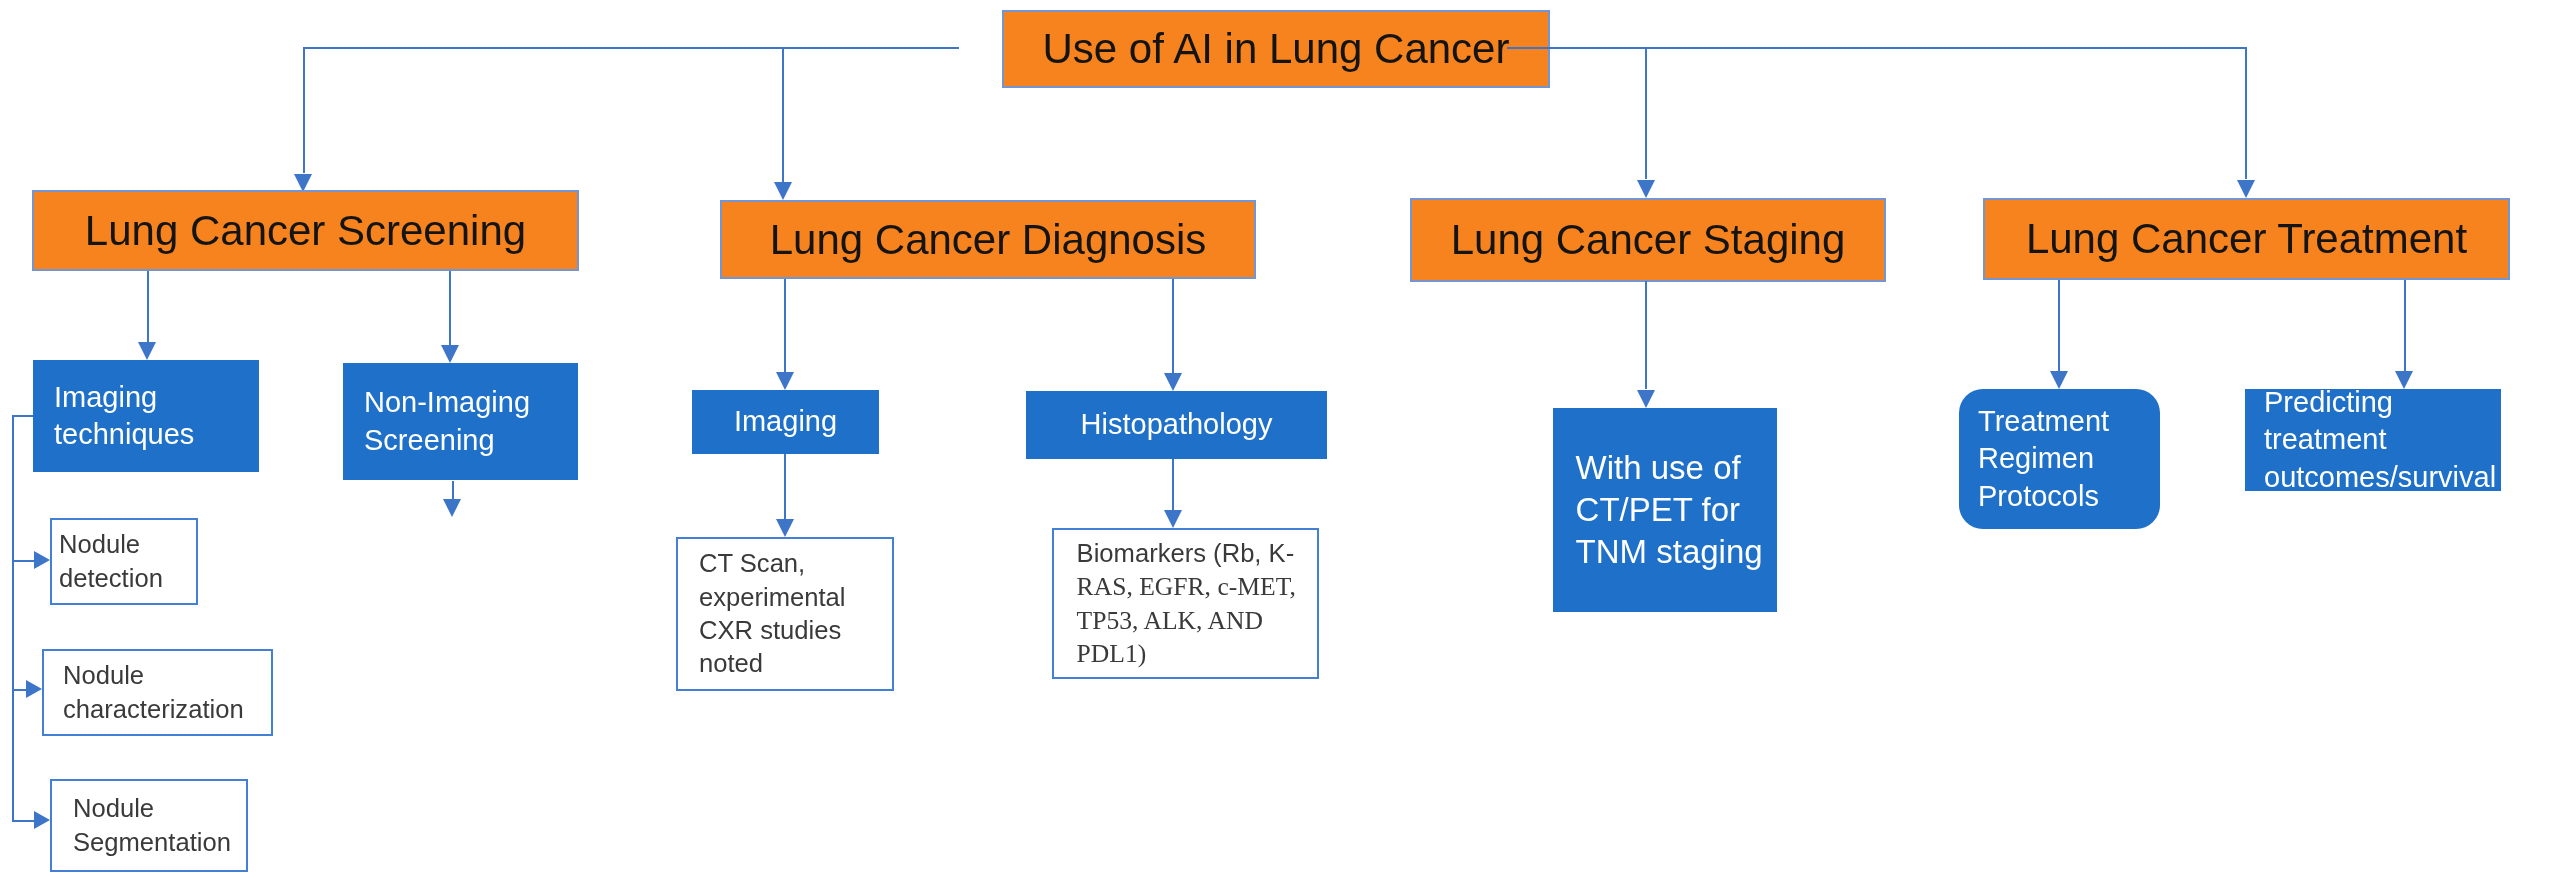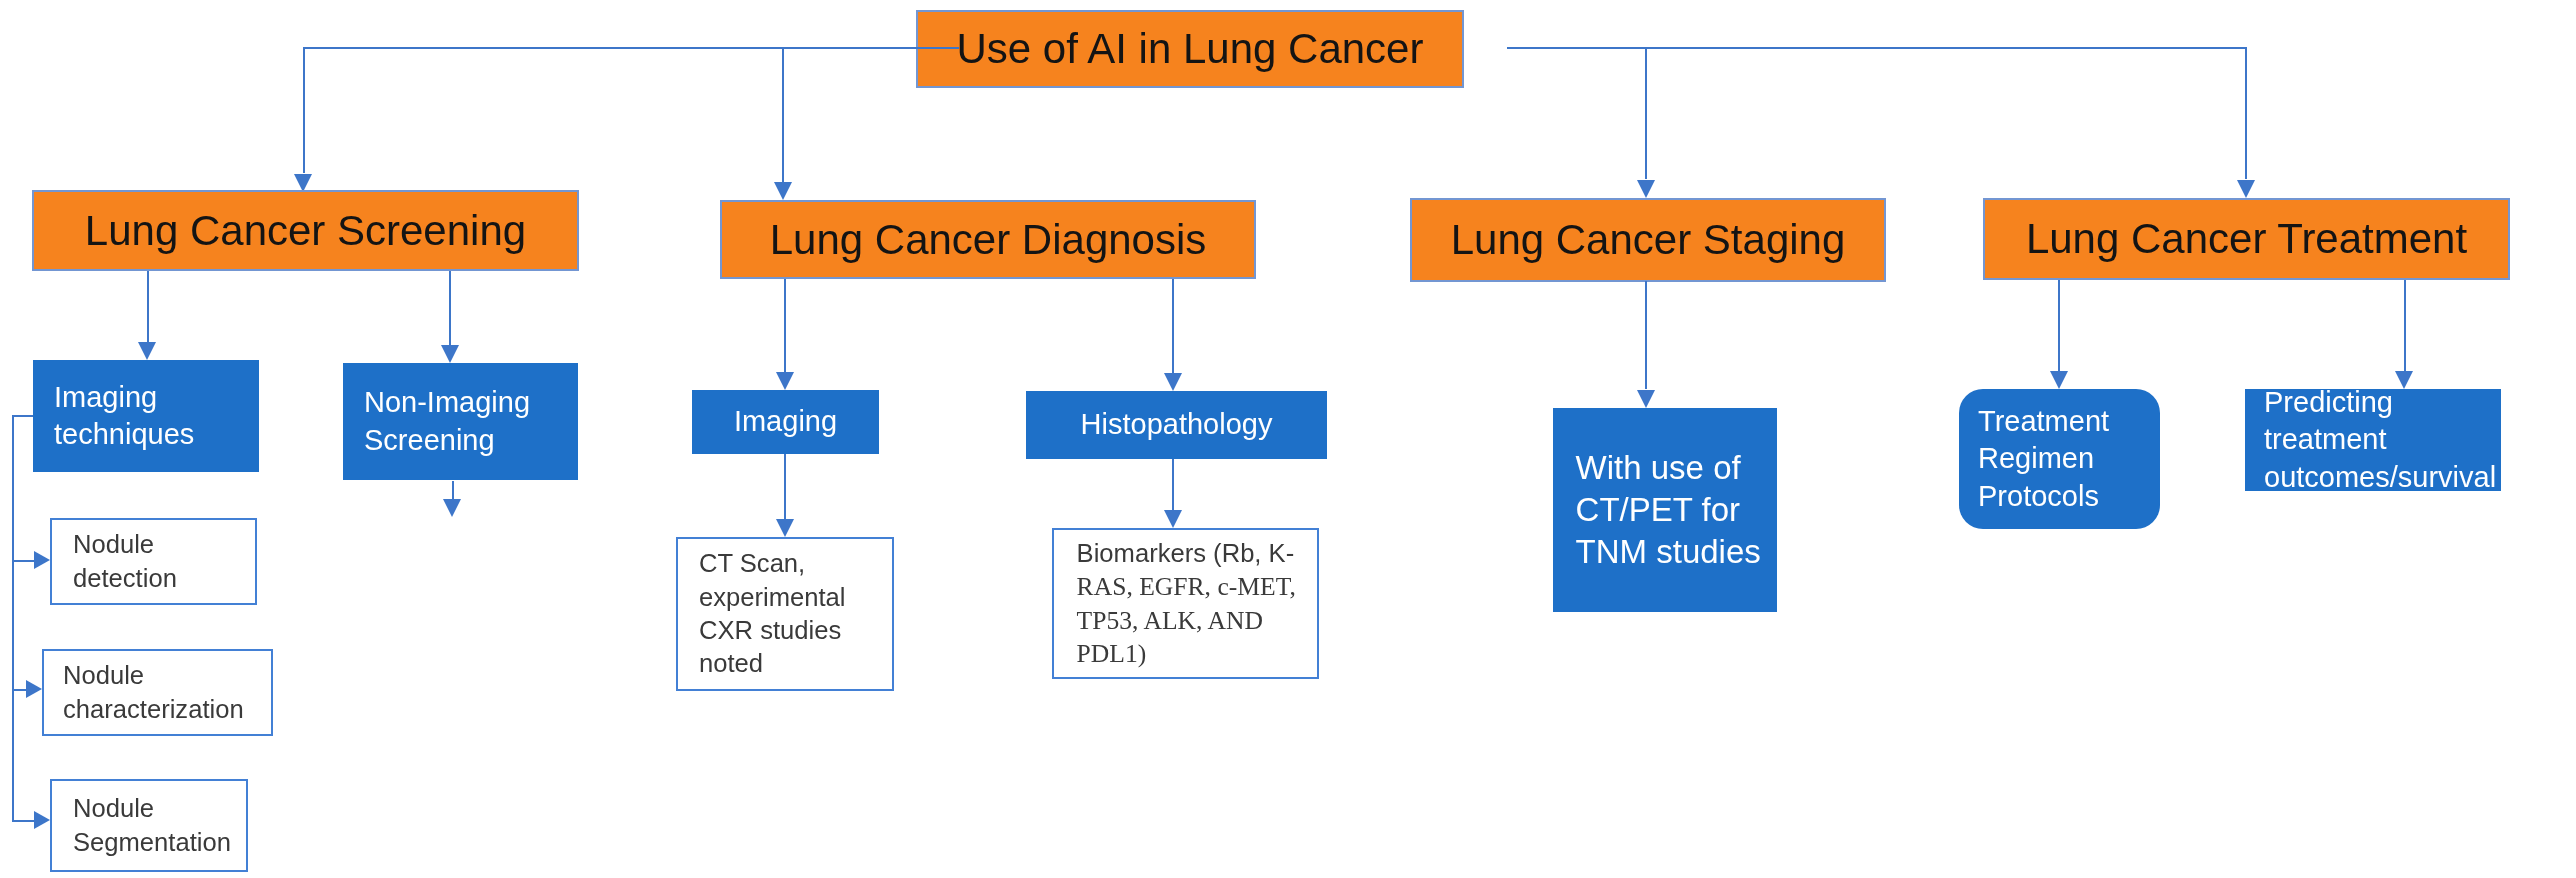"Use of AI in Lung" div.node { left: 916px -> 1002px }
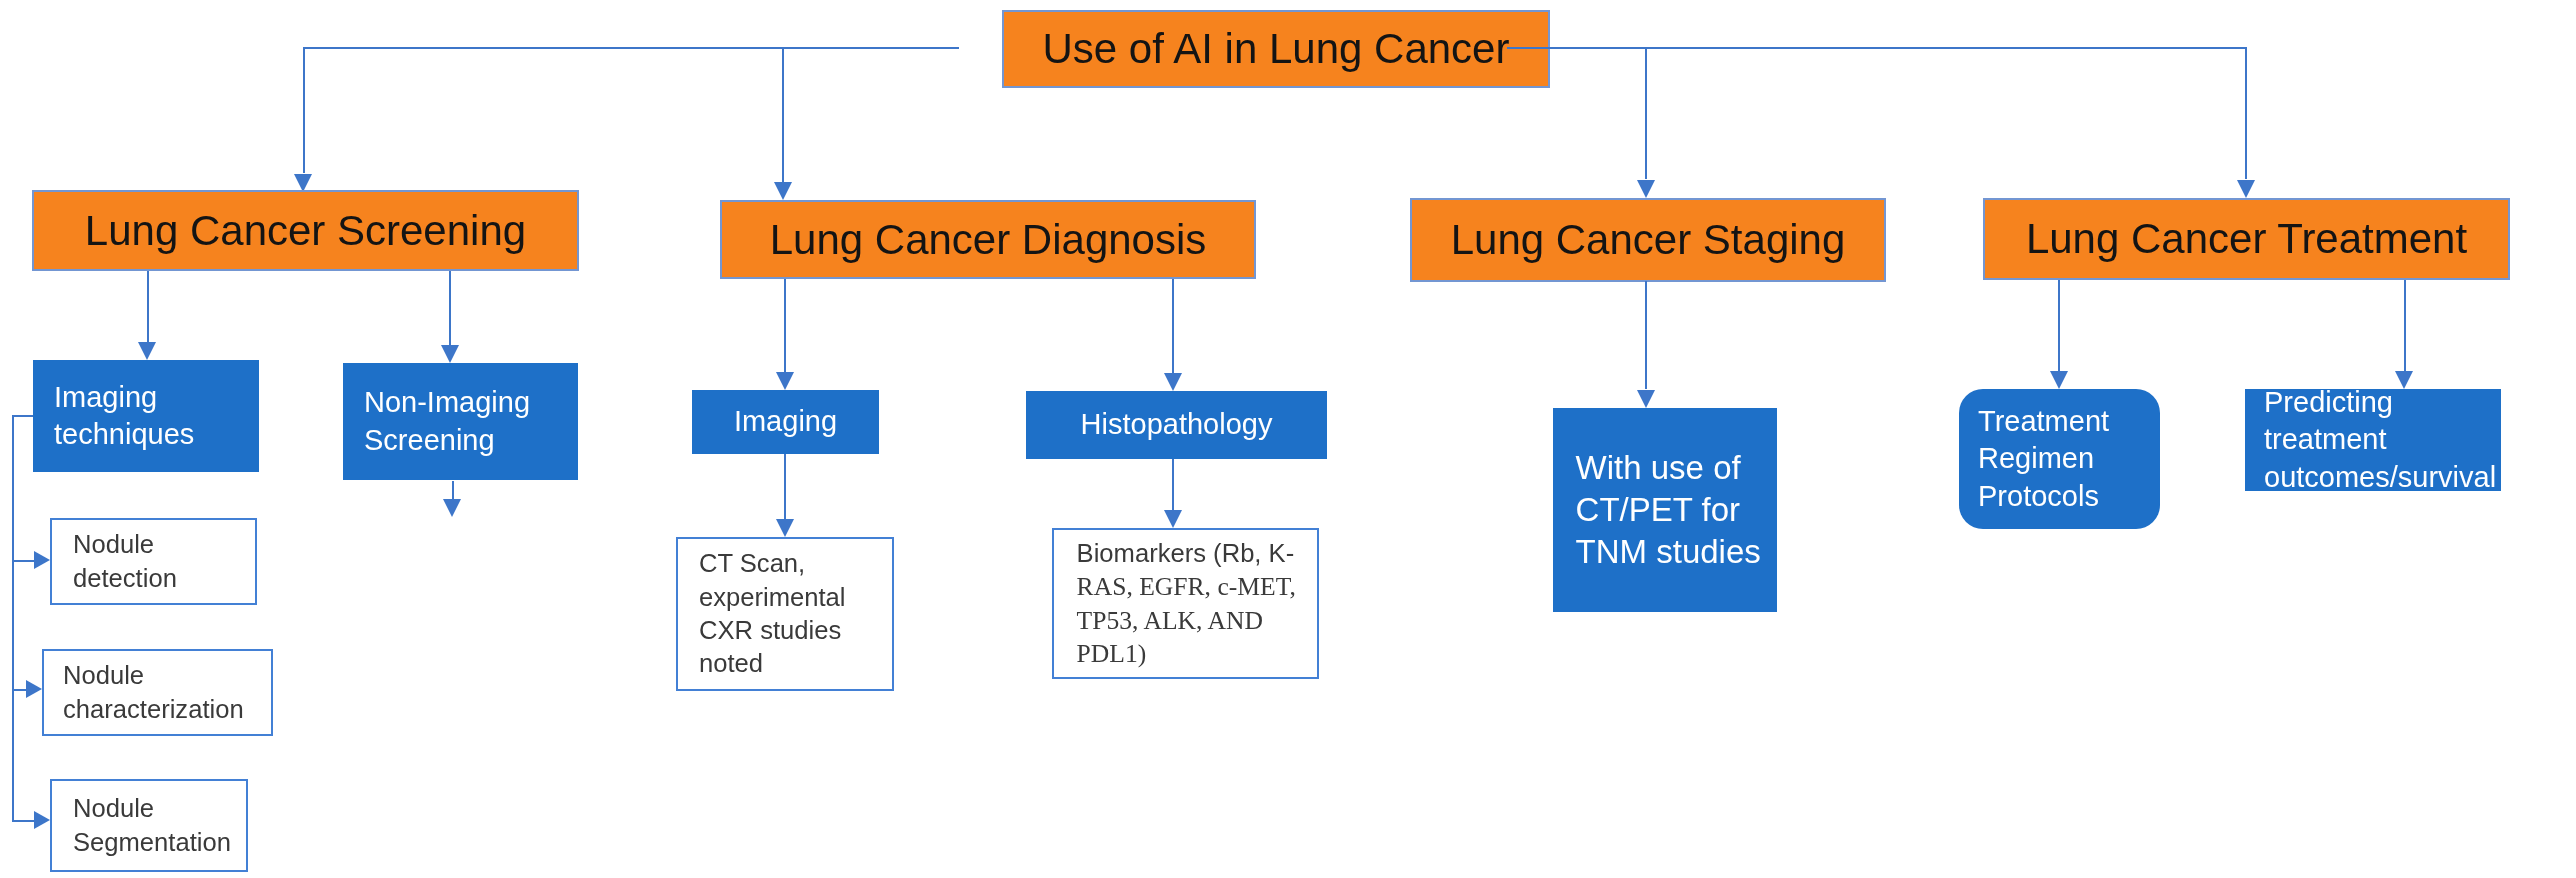"With use of CT/PET for" span { text: studies -> staging }
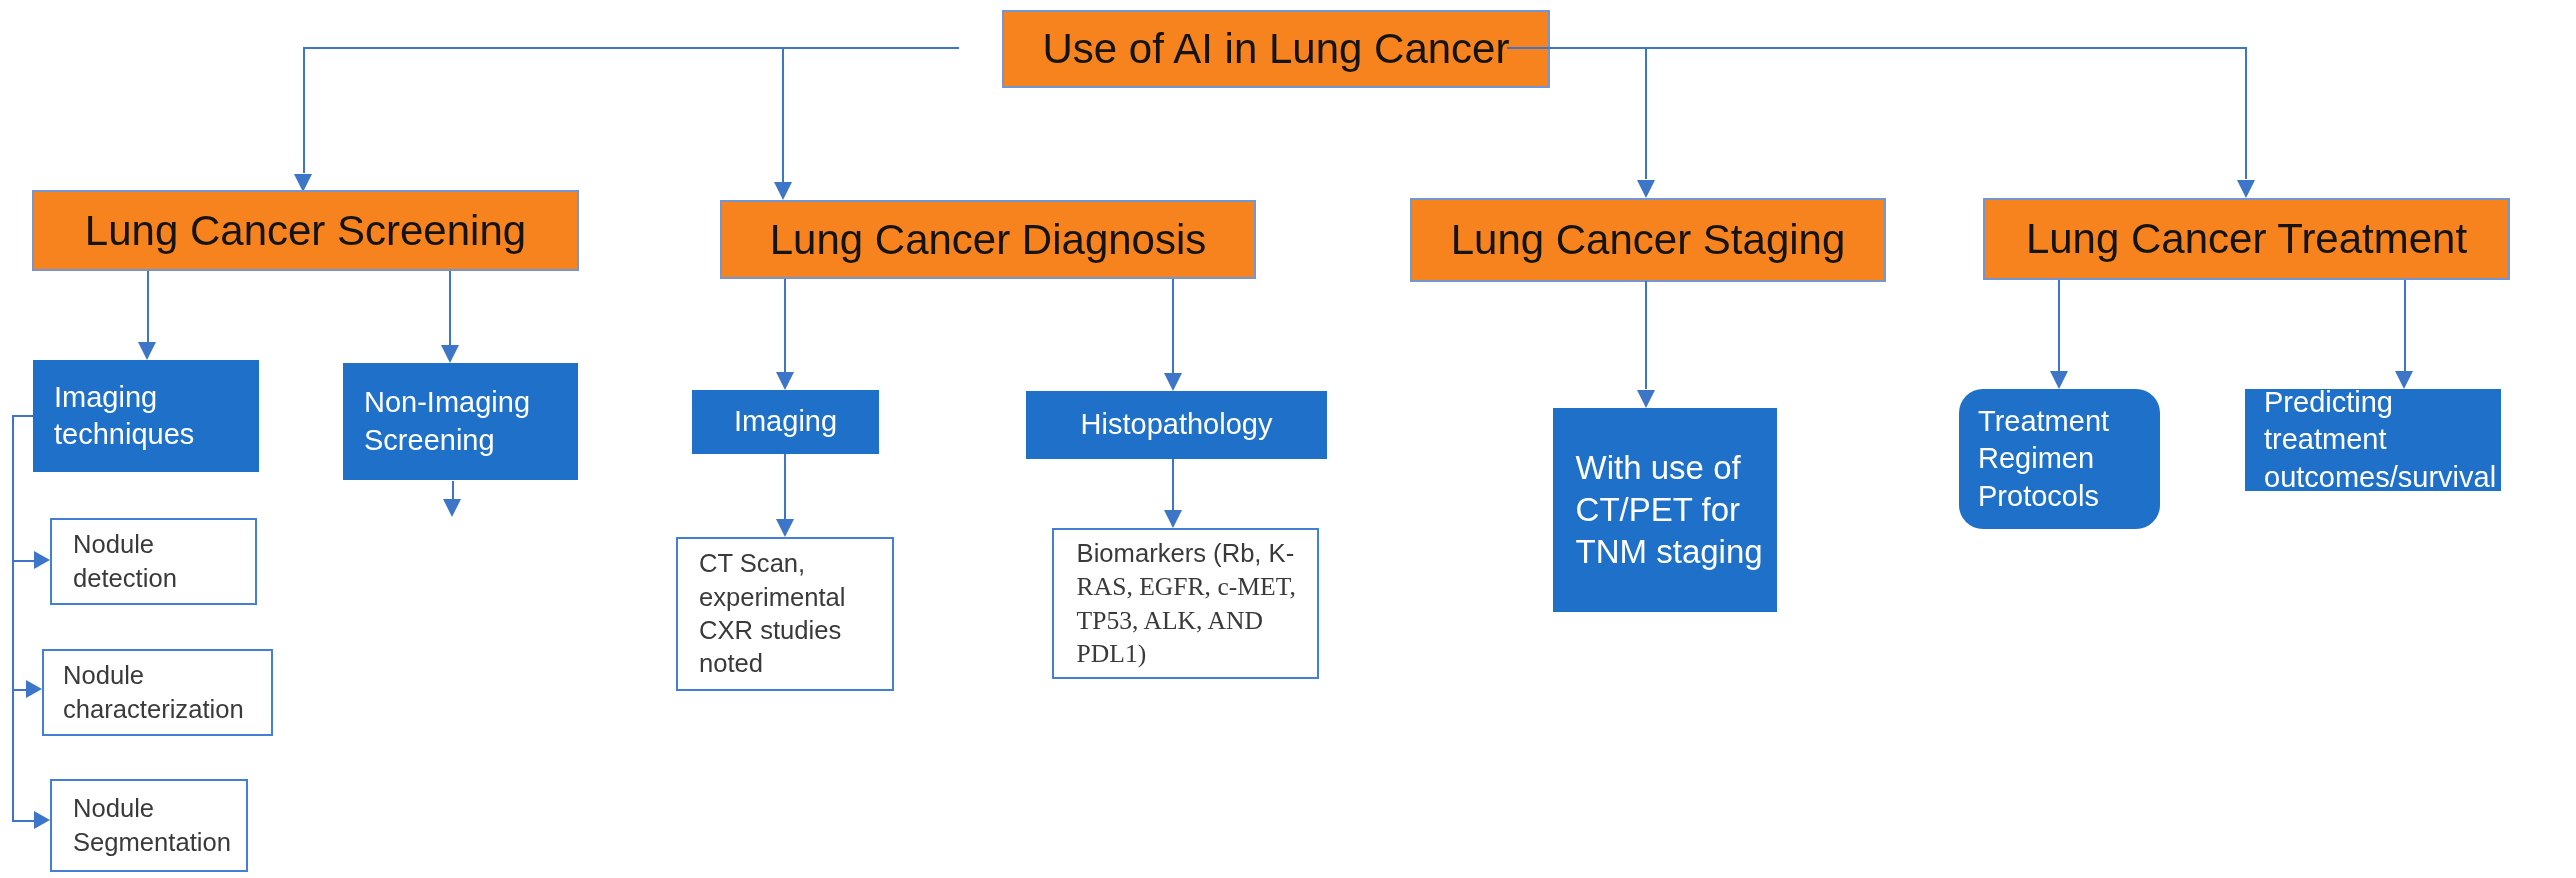"Nodule detection" div.node { padding-left: 21px -> 7px; width: 207px -> 148px }
